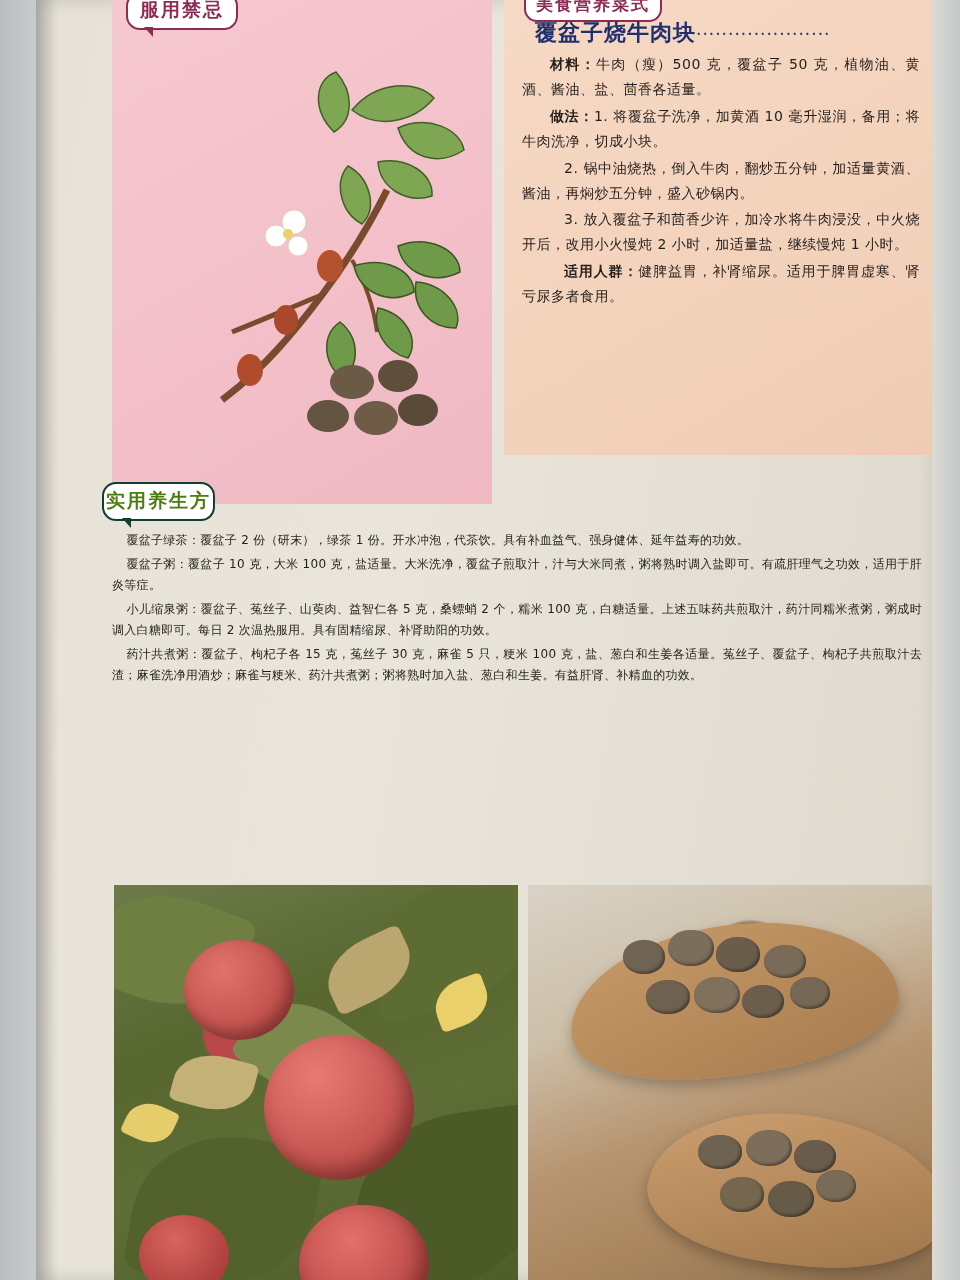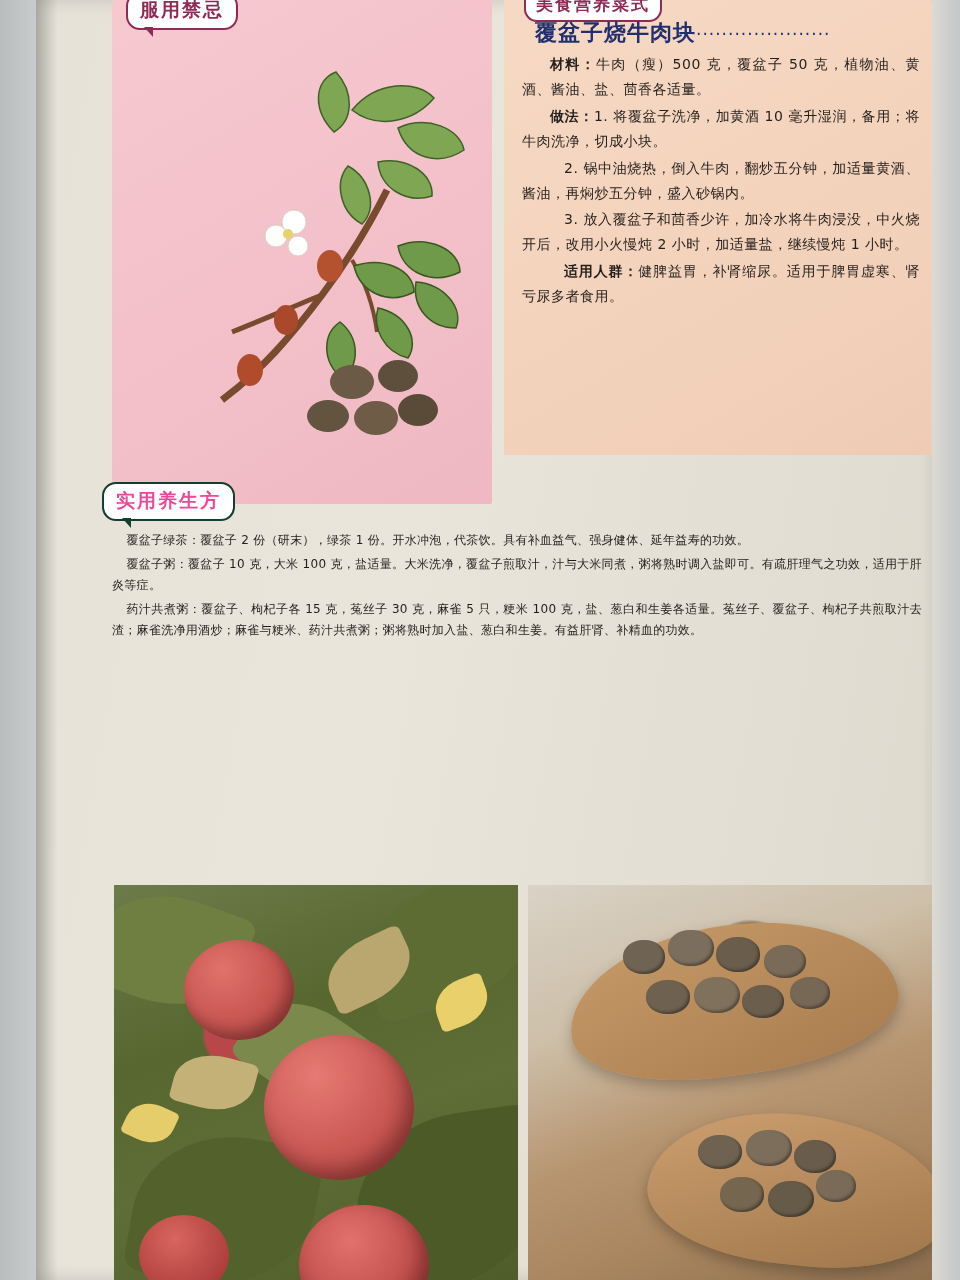"实用养生方" .tag2 { color: #ec4899 -> #4d7c0f; padding: 4px 12px 5px -> 4px 2px 5px }
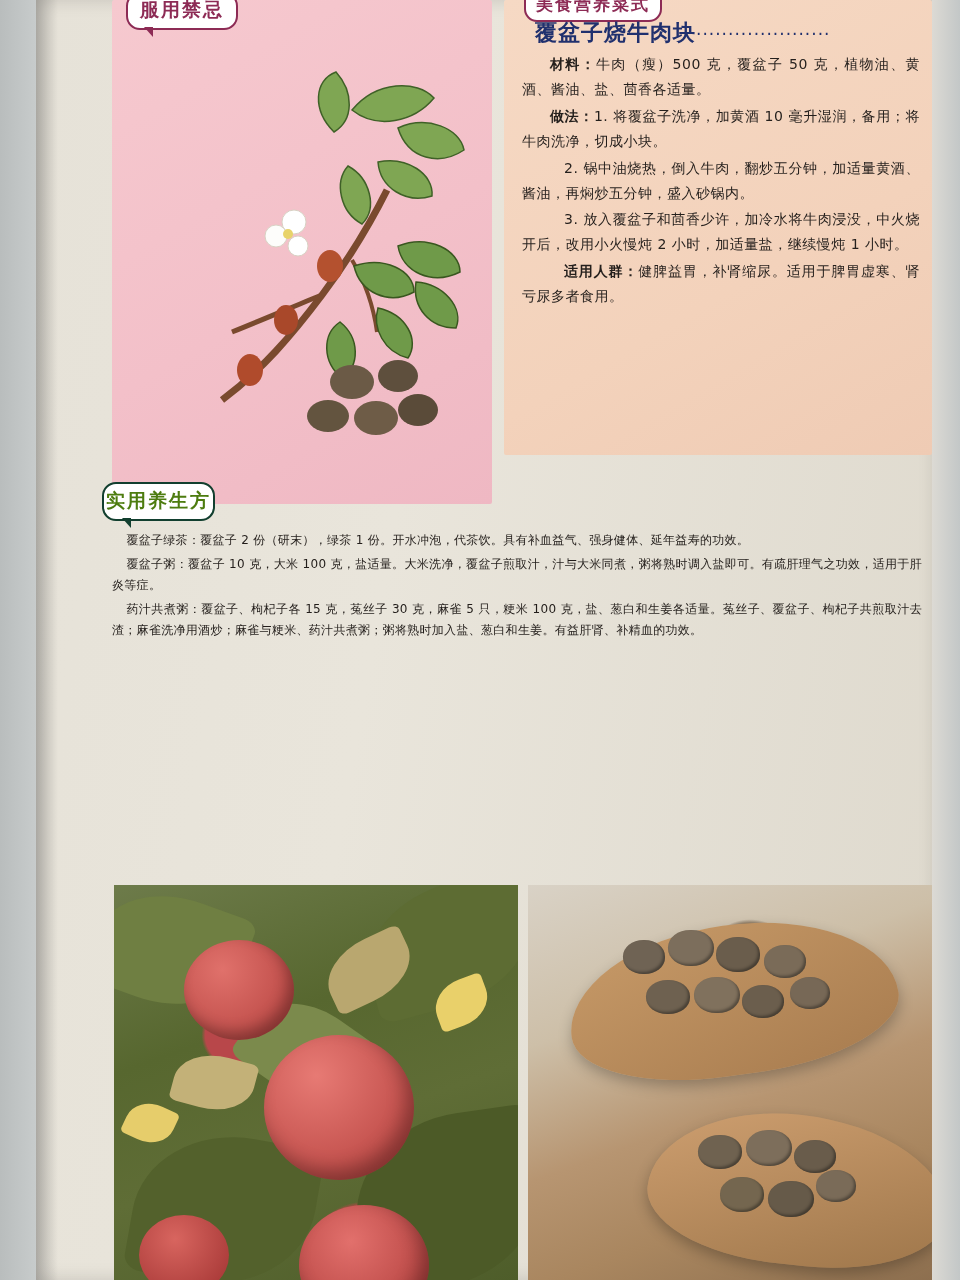"小儿缩泉粥：覆盆子、菟丝子、山萸肉、益智仁各 5 克，桑螵蛸 2 个，糯米" p { html: none -> <p> <span>小儿缩泉粥：</span><span>覆盆子、菟丝子、山萸肉、益智仁各 5 克，桑螵蛸 2 个，糯米 100 克，白糖适量。上述五味药共煎取汁，药汁同糯米煮粥，粥成时调入白糖即可。每日 2 次温热服用。具有固精缩尿、补肾助阳的功效。</span> </p> }
